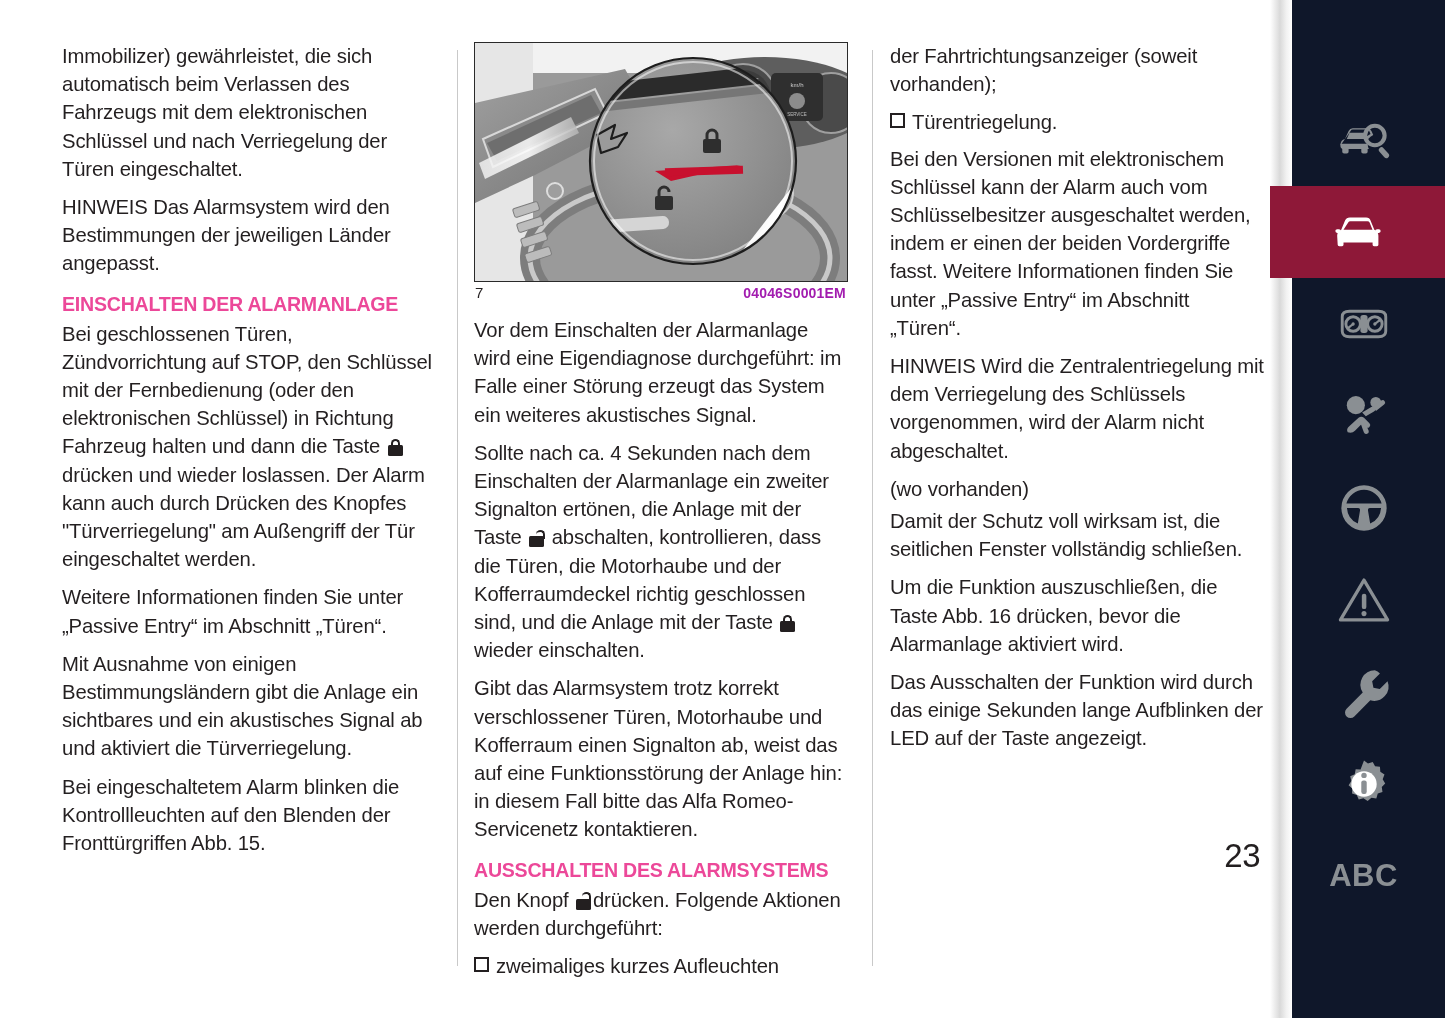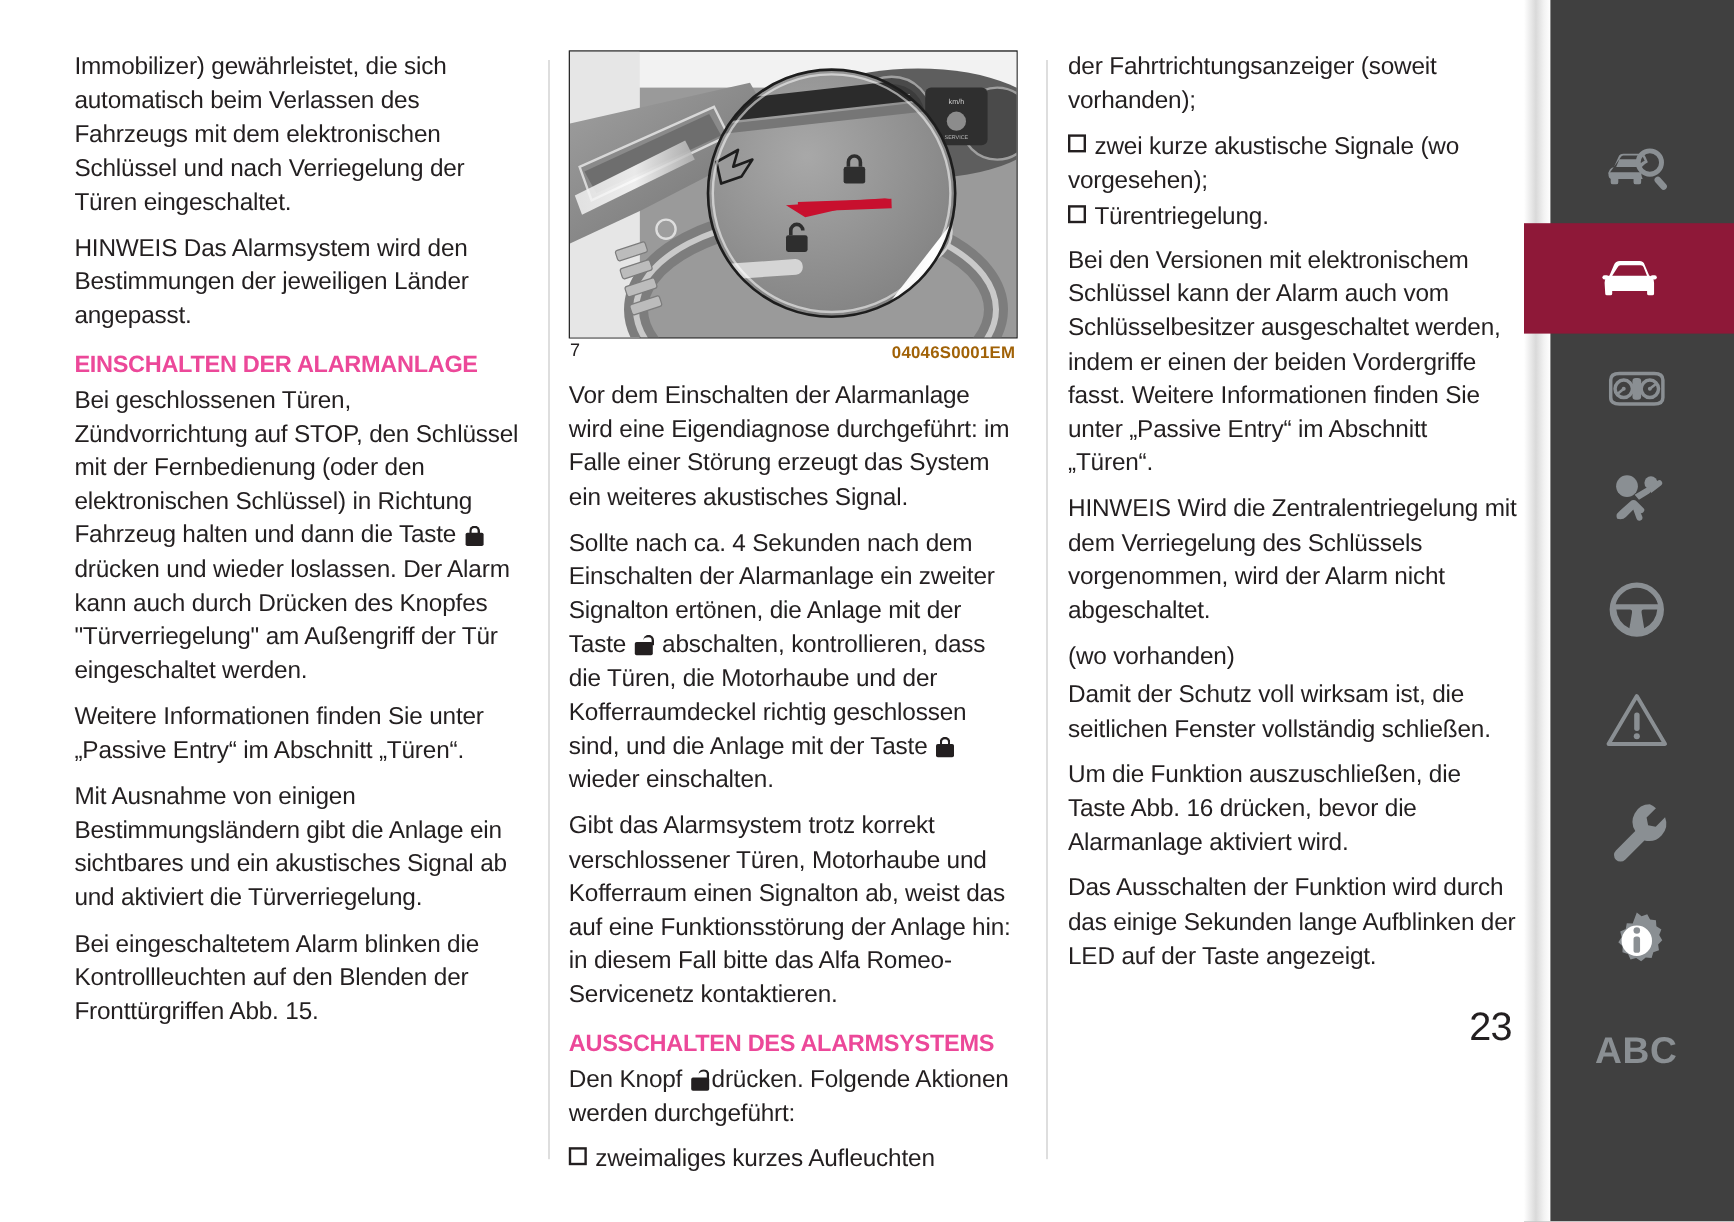"zwei kurze akustische Signale (wo" p.bullet { html: <p><span></span><span>zwei kurze akustische Signale (wo vorgesehen);</span></p> -> none }
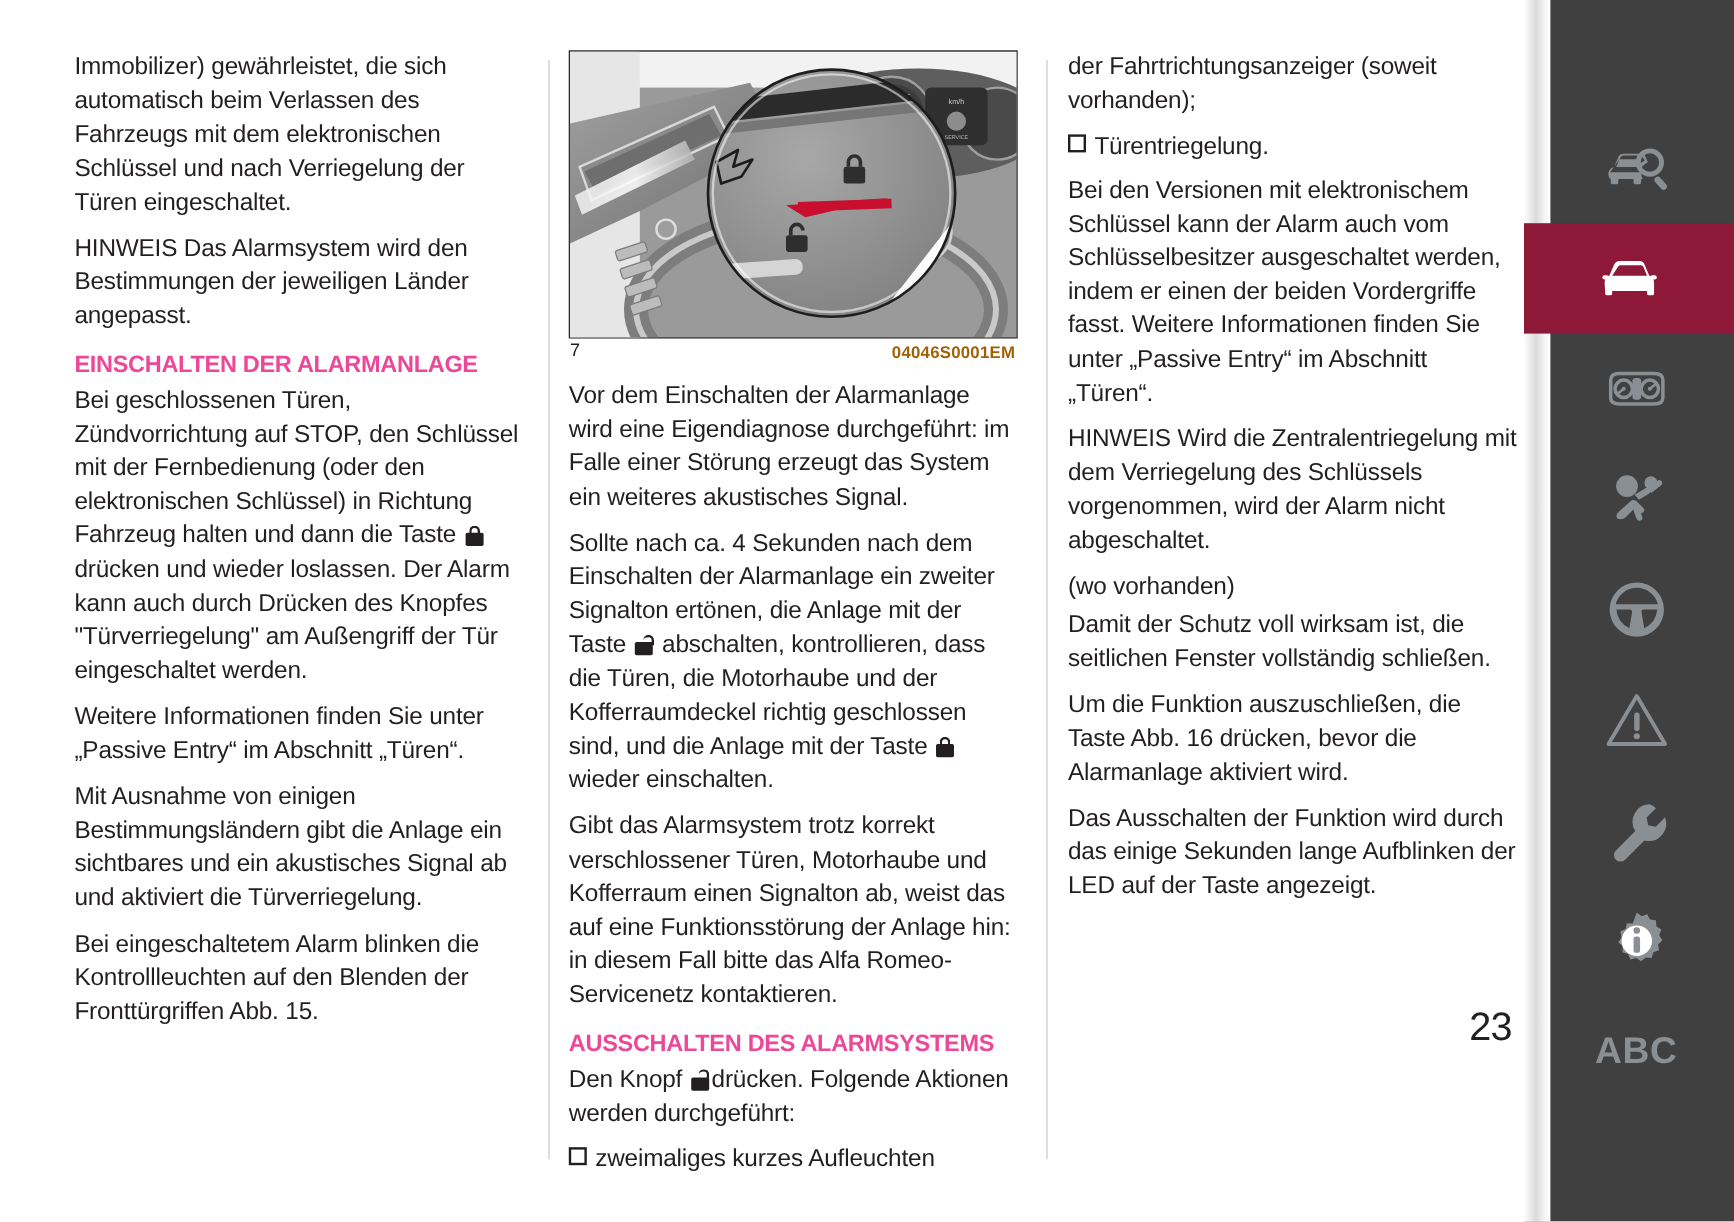"04046S0001EM" .fig-code { color: #a16207 -> #a21caf }
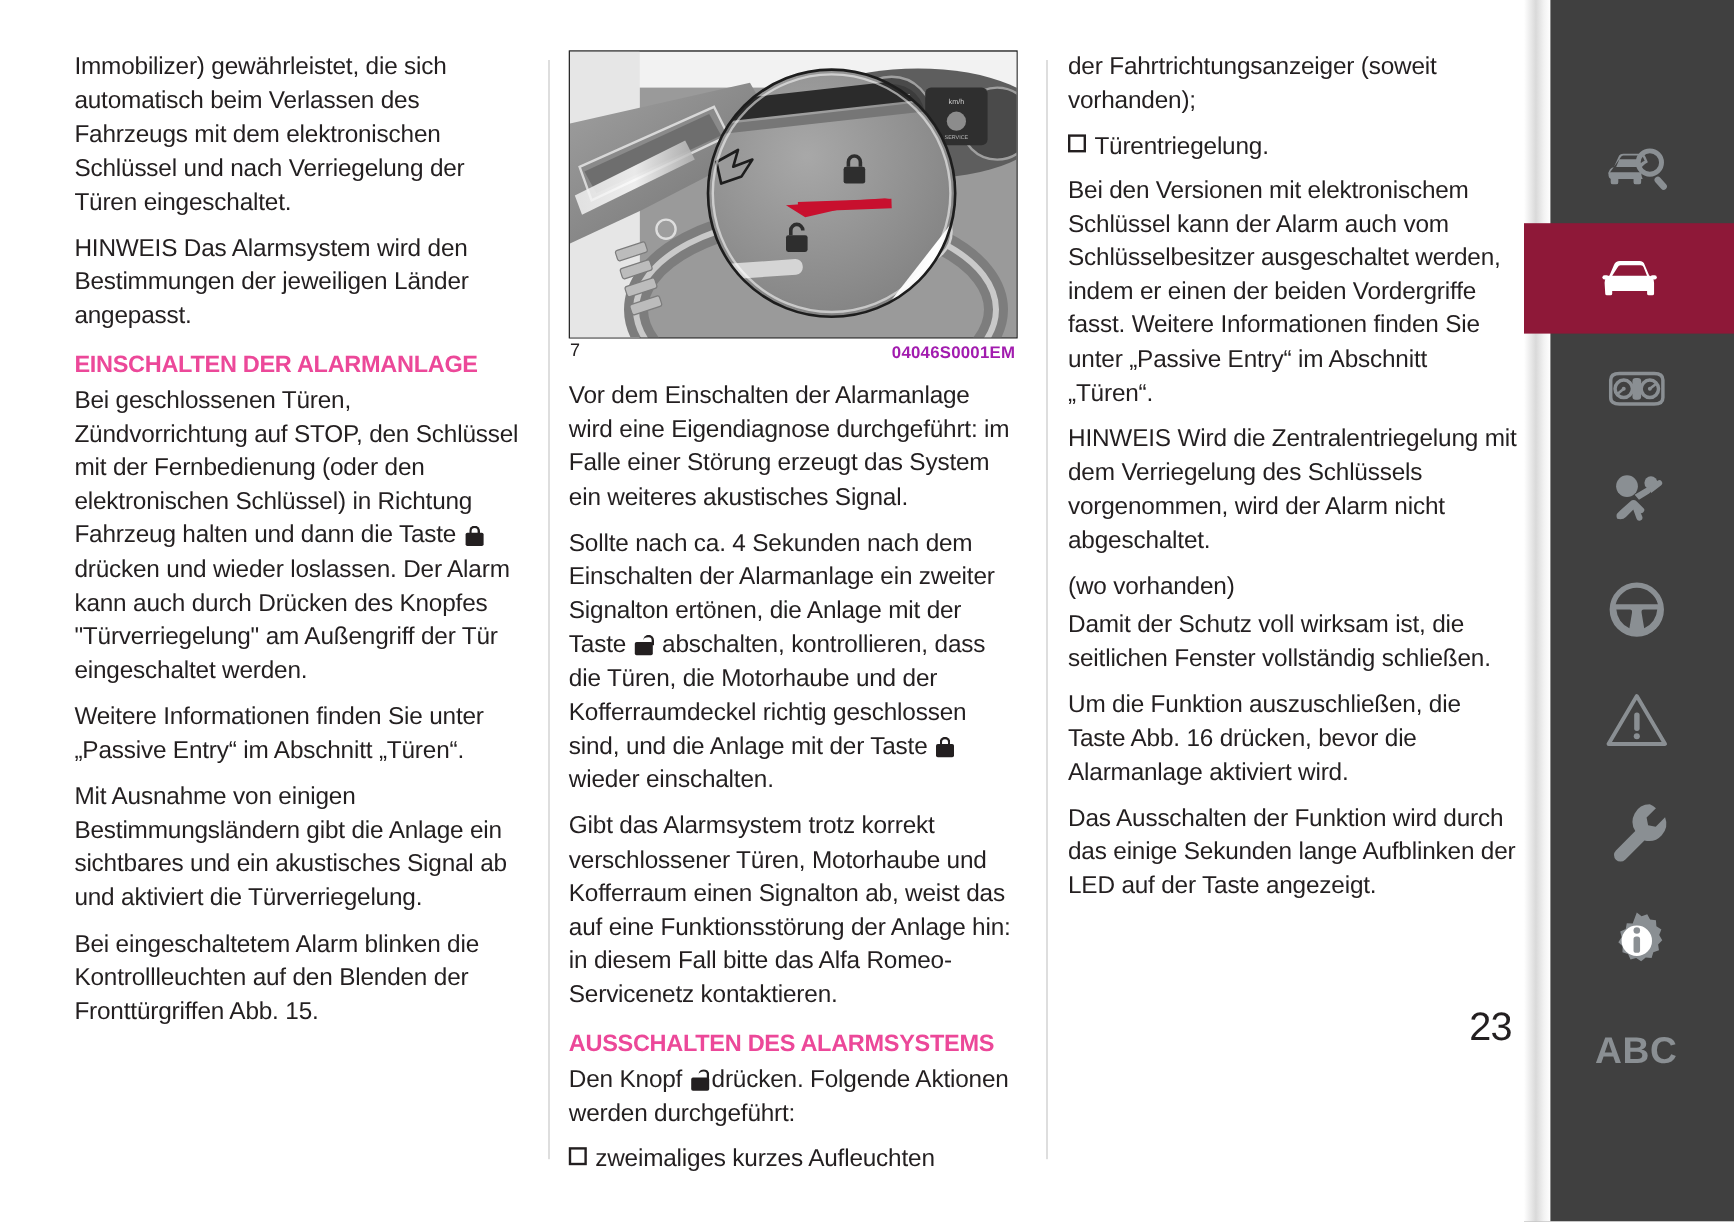"ABC" .tabstrip { background: #404040 -> #0f172a }
